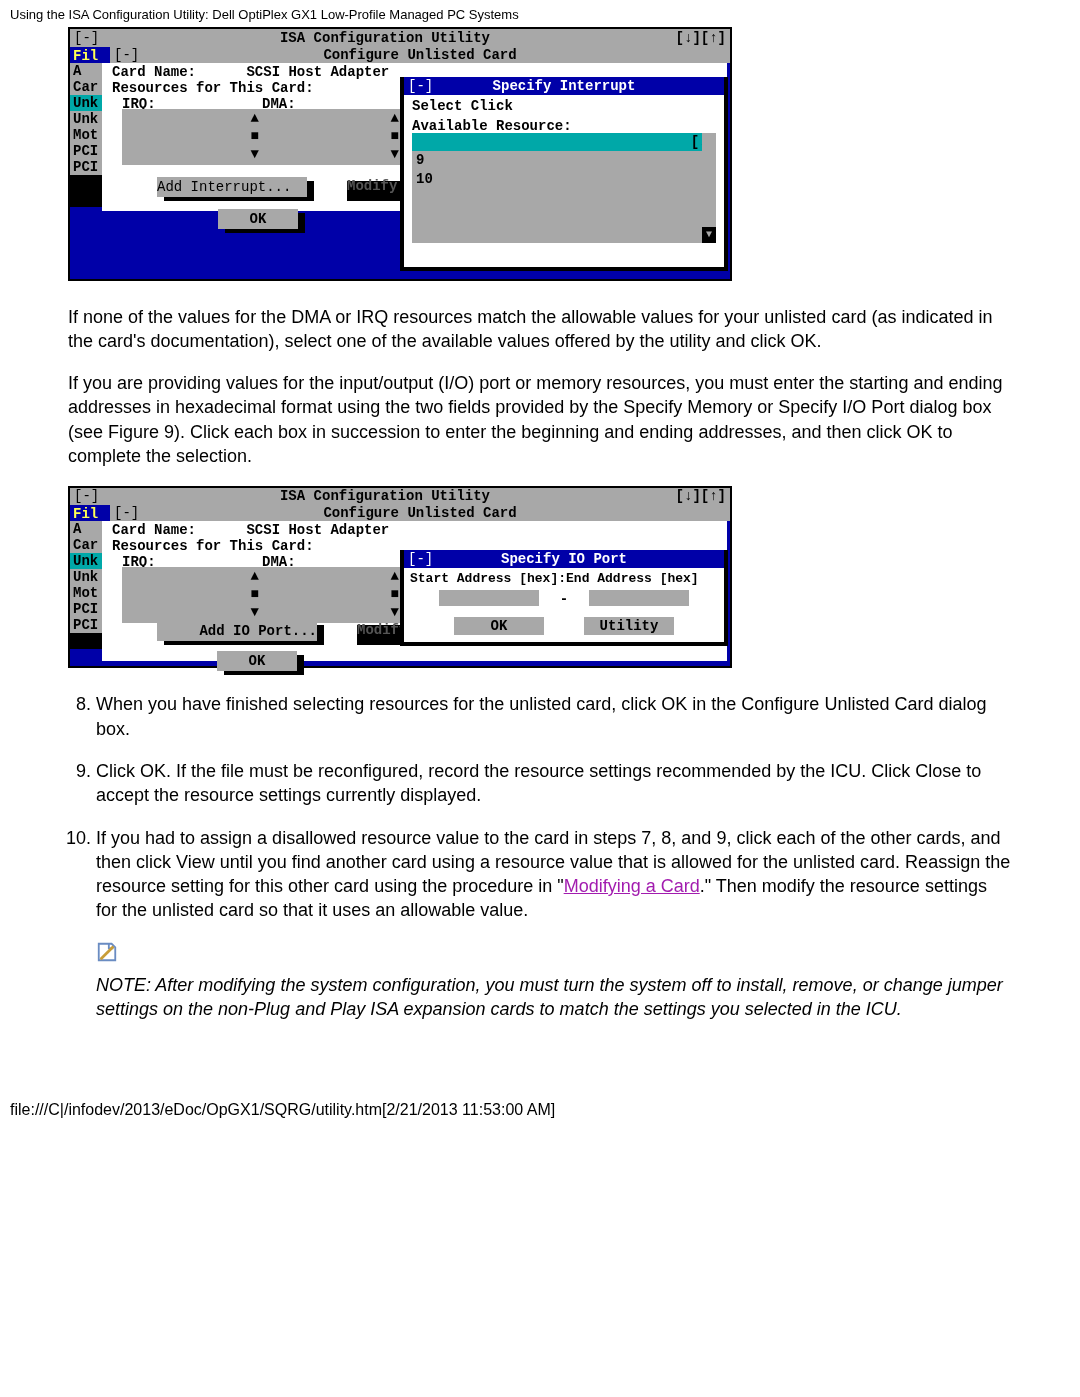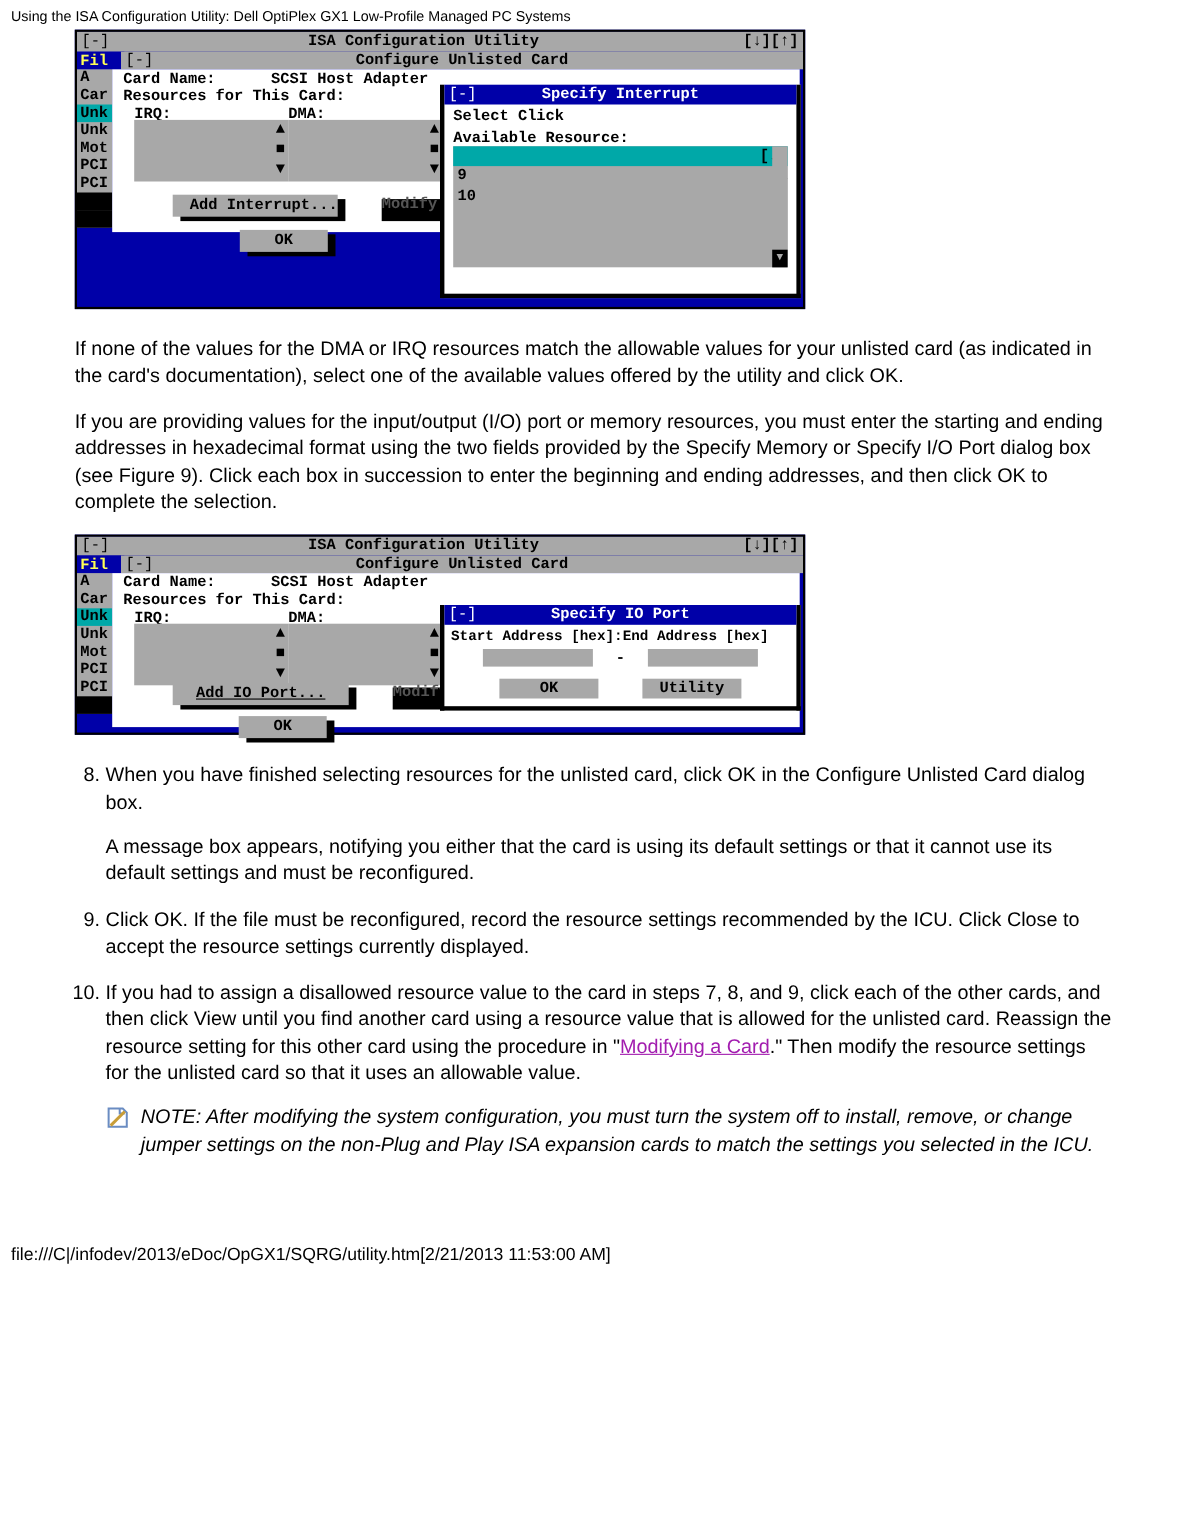"Add Interrupt..." .f8-addint { font-weight: bold -> normal; text-align: right -> left }
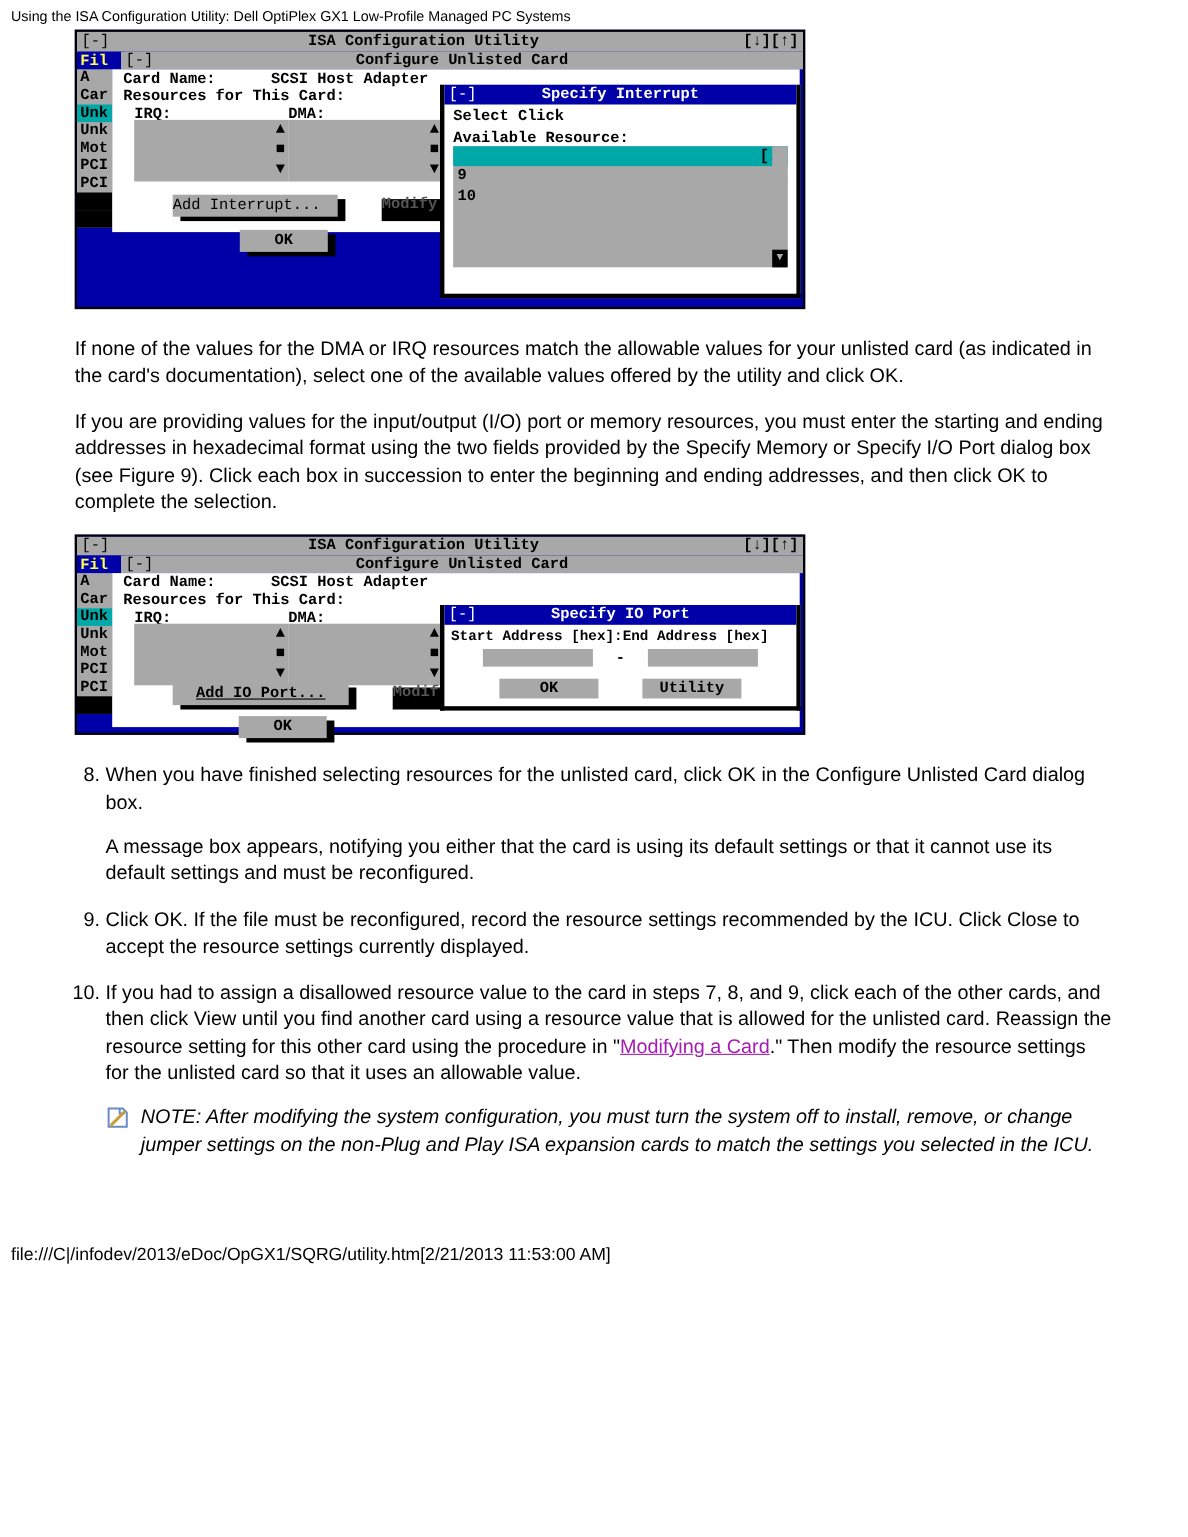"Add IO Port..." .f9-addio { text-align: center -> right; text-decoration: underline -> none }
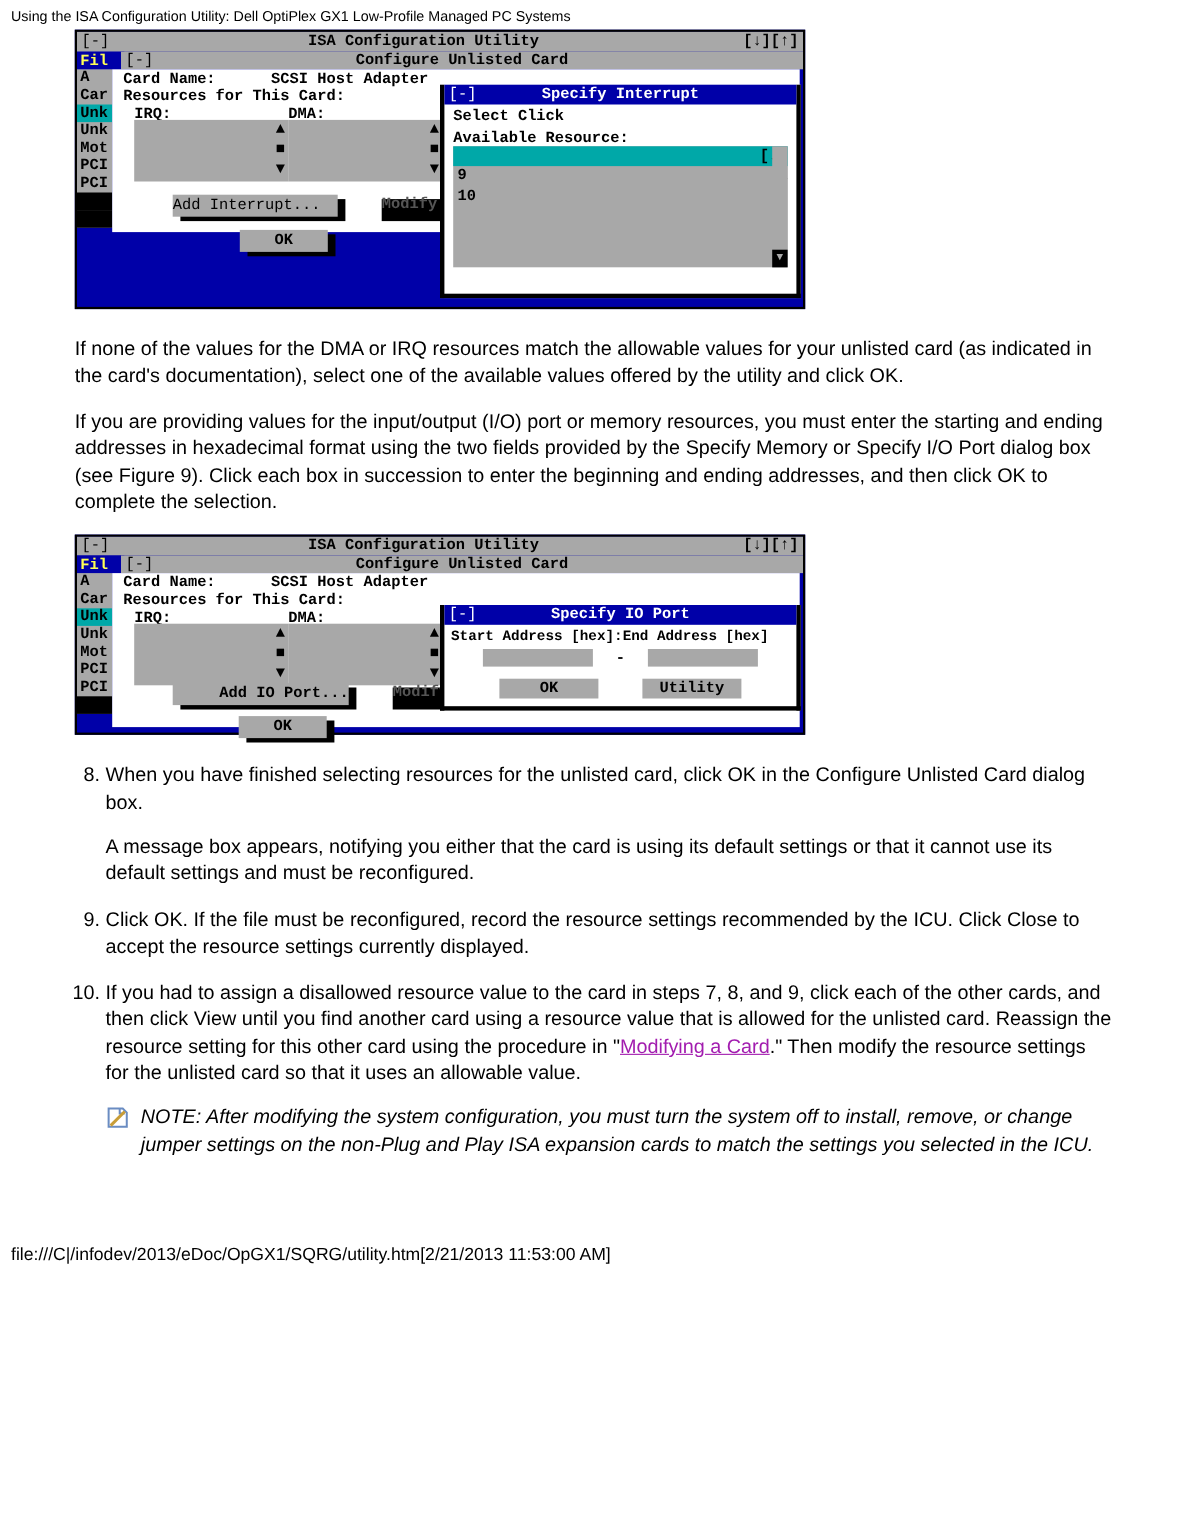"A message box appears, notifying" p { html: <p>A message box appears, notifying you either that the card is using its default settings or that it cannot use its default settings and must be reconfigured.</p> -> none }
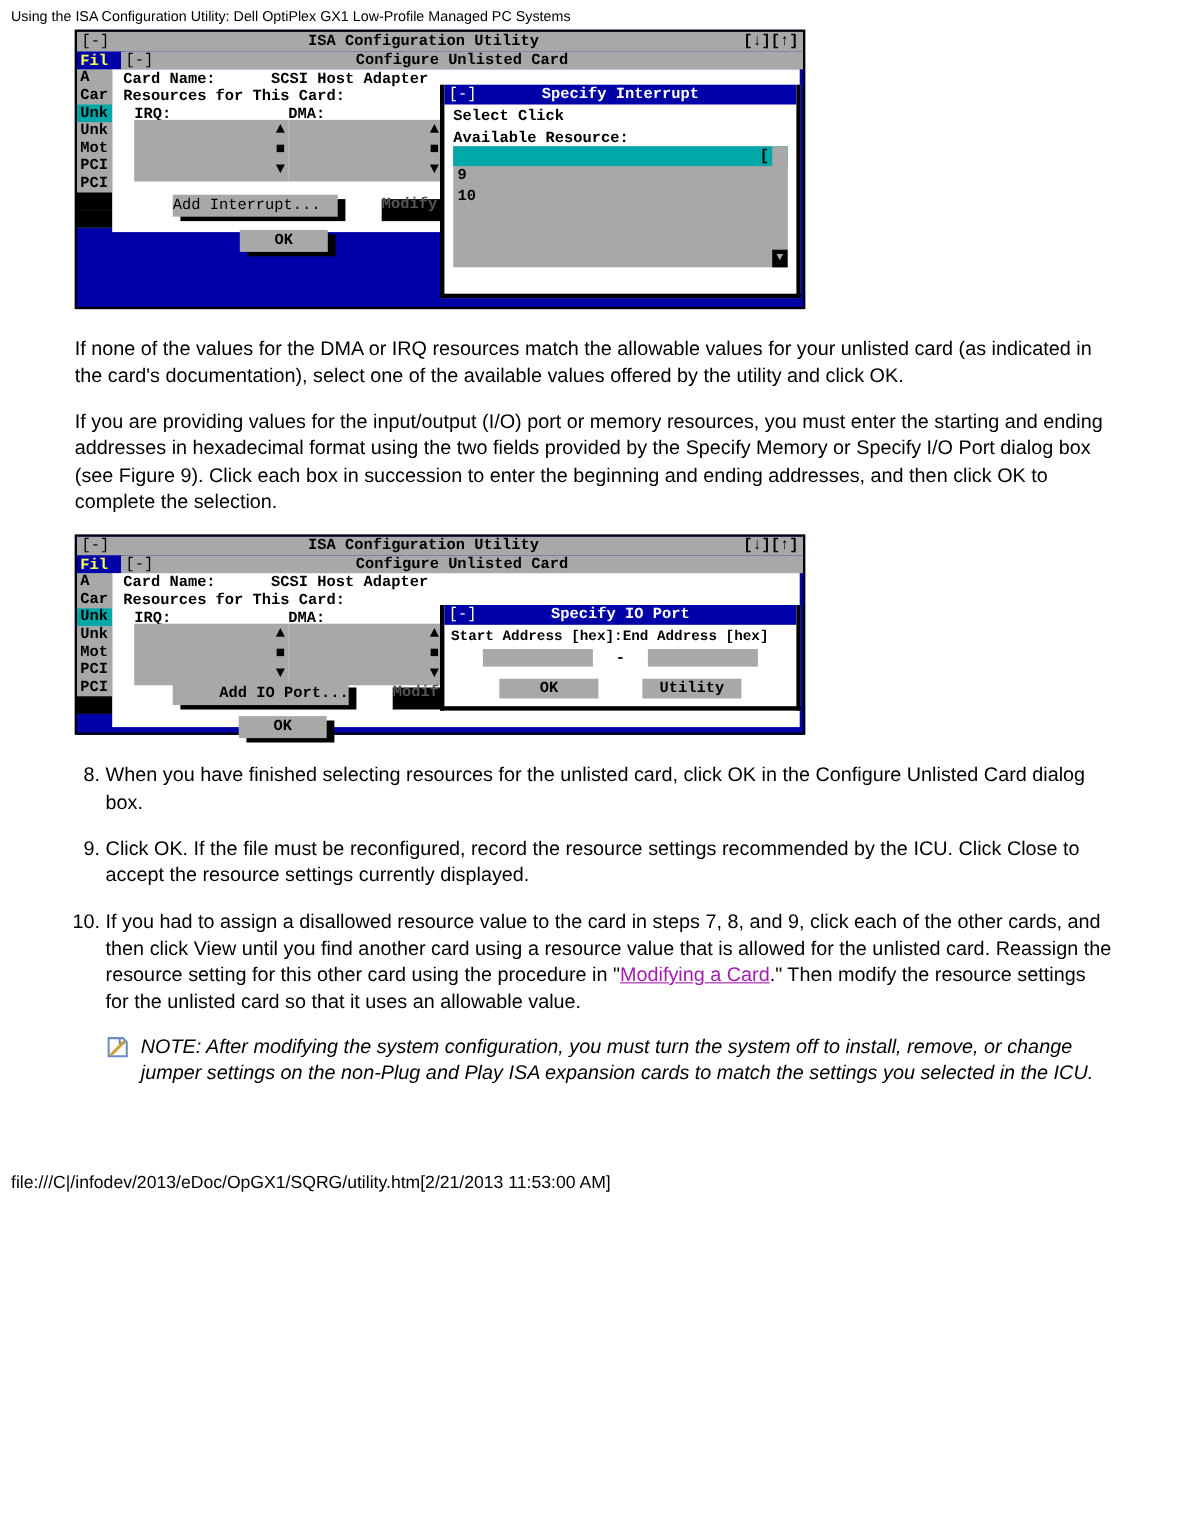"NOTE: After modifying the system" .note-row { flex-direction: none -> column }
